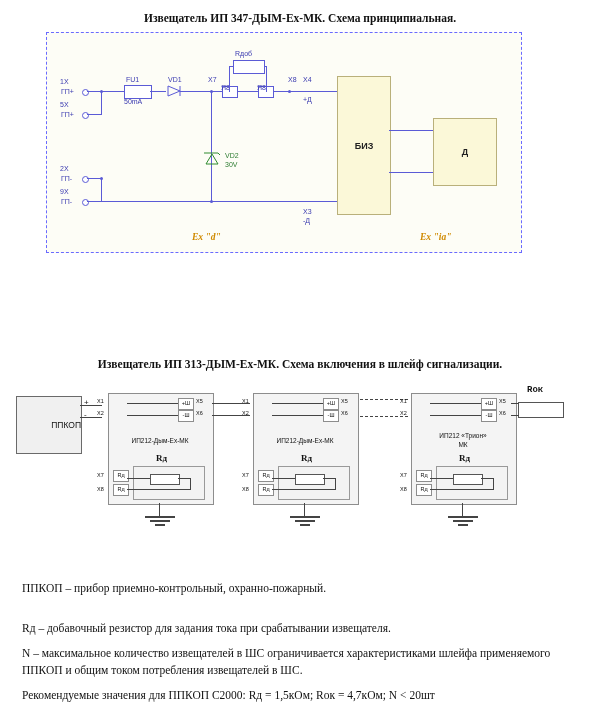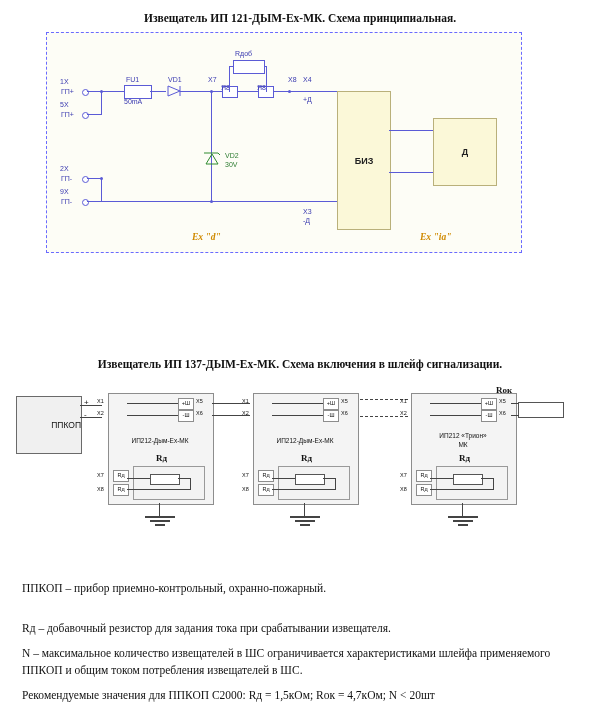"Извещатель ИП 121-ДЫМ-Ех-МК. Схема" div.abs { text: 121-ДЫМ-Ех-МК -> 347-ДЫМ-Ех-МК }
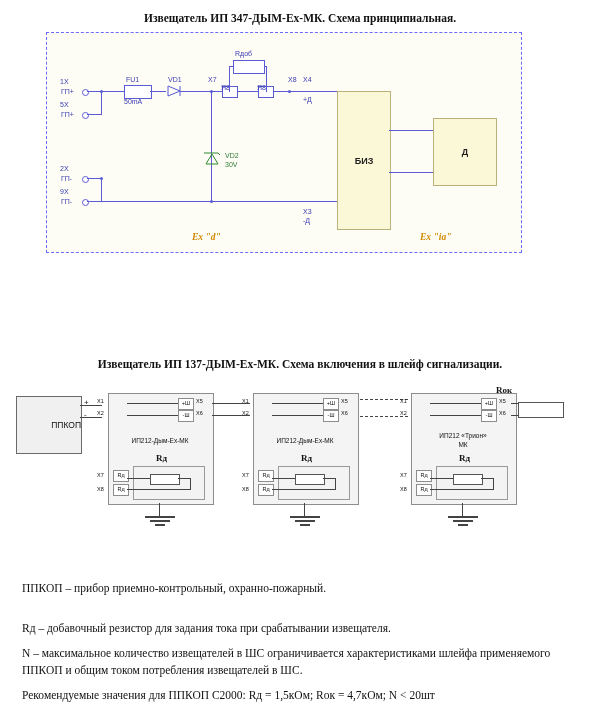"БИЗ" div.abs { top: 91px -> 76px }
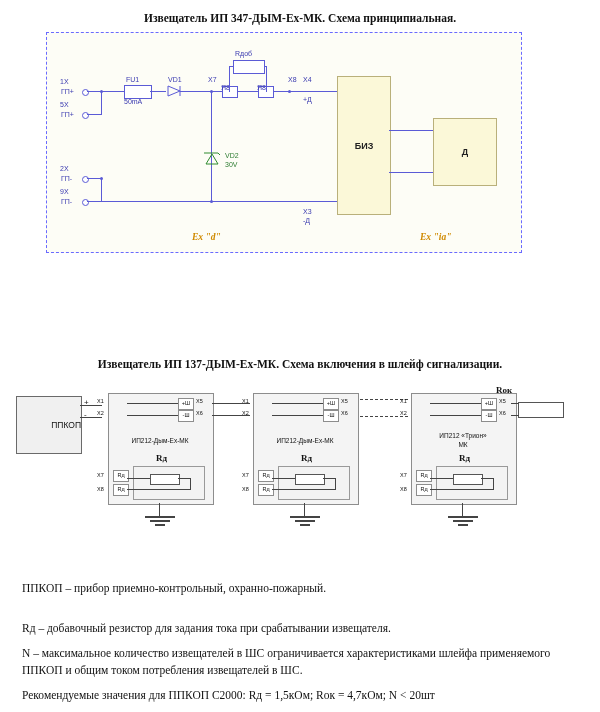"Извещатель ИП 137-ДЫМ-Ех-МК. Схема" div.abs { text: 137-ДЫМ-Ех-МК -> 313-ДЫМ-Ех-МК }
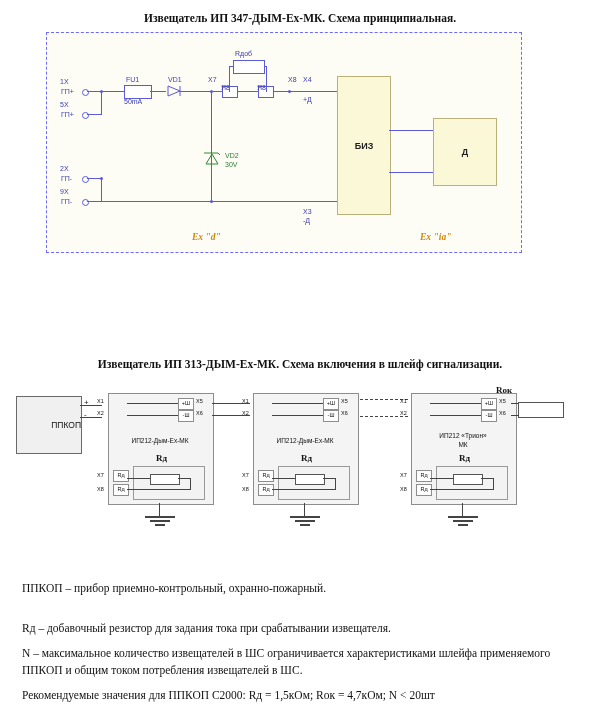"Rок" div.abs { font-family: none -> Liberation Mono, monospace; left: 496px -> 527px }
